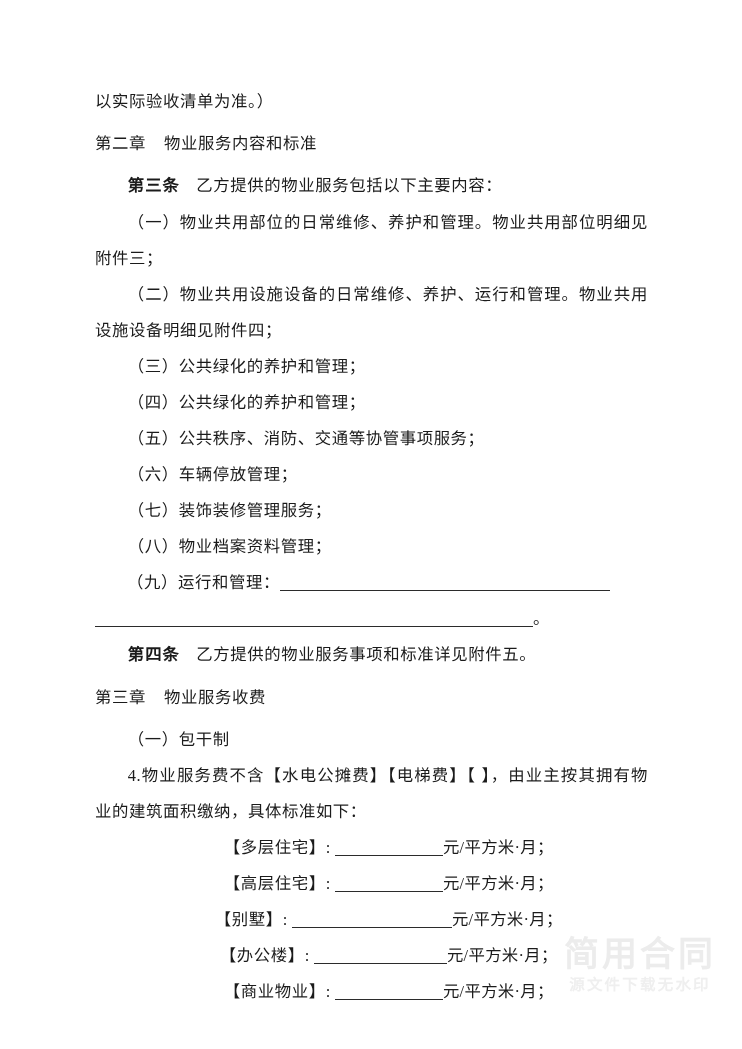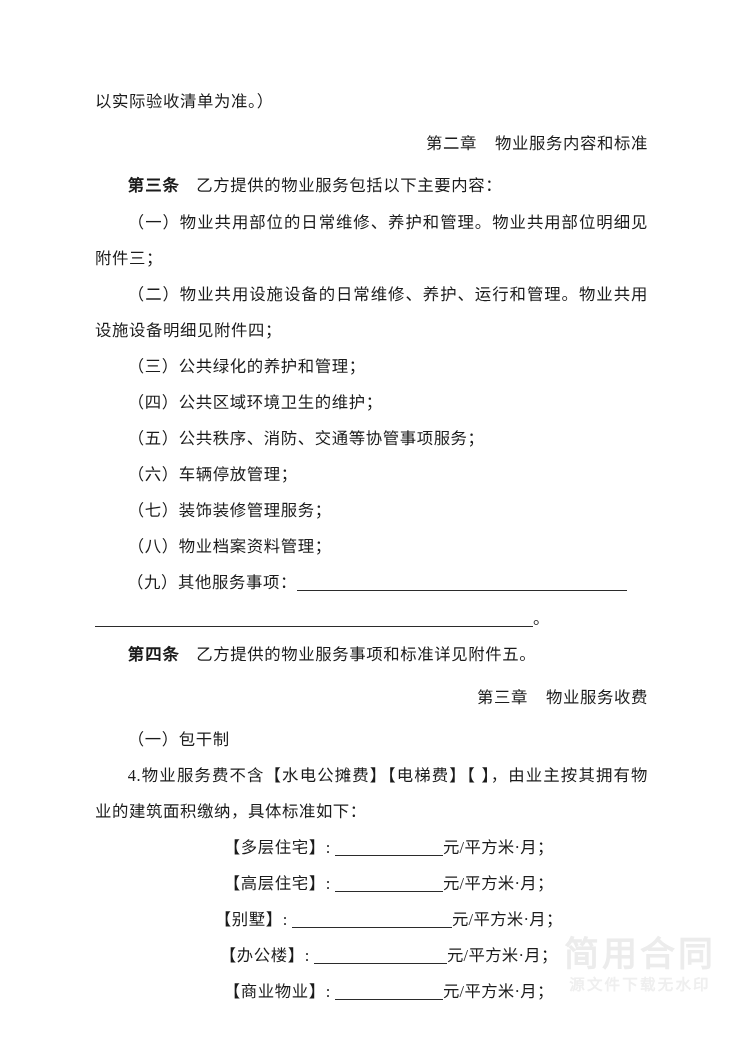"第二章 物业服务内容和标准" .chapter { text-align: right -> left }
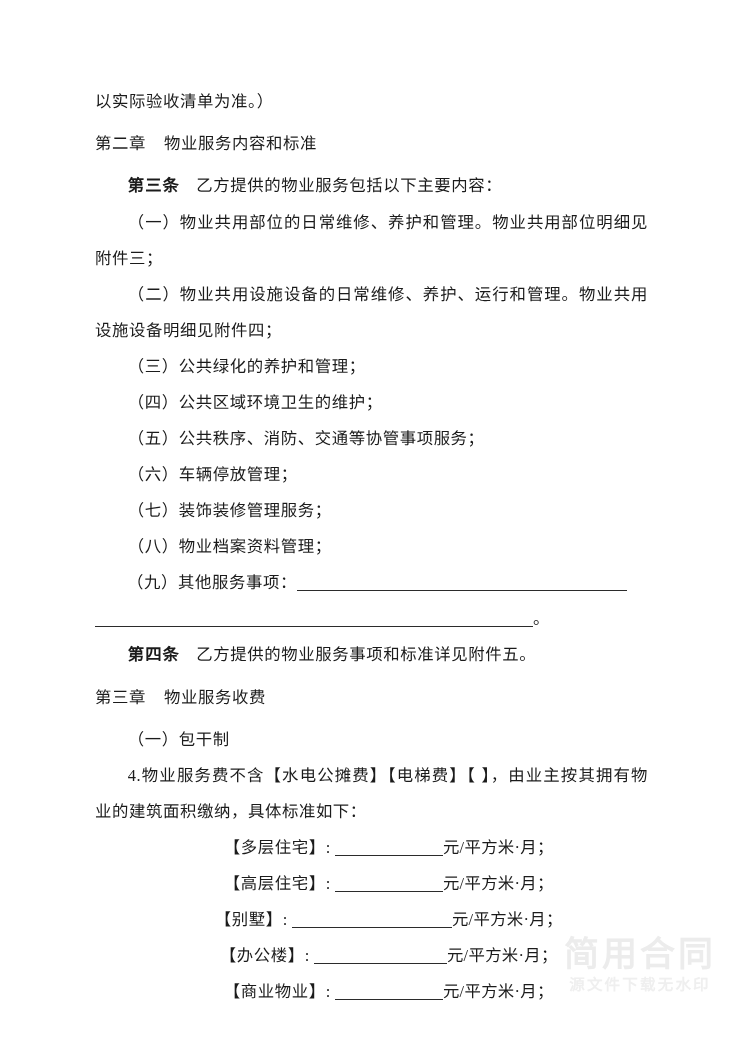"（四）公共区域环境卫生的维护；" div.para { text: 区域环境卫生的维护 -> 绿化的养护和管理 }
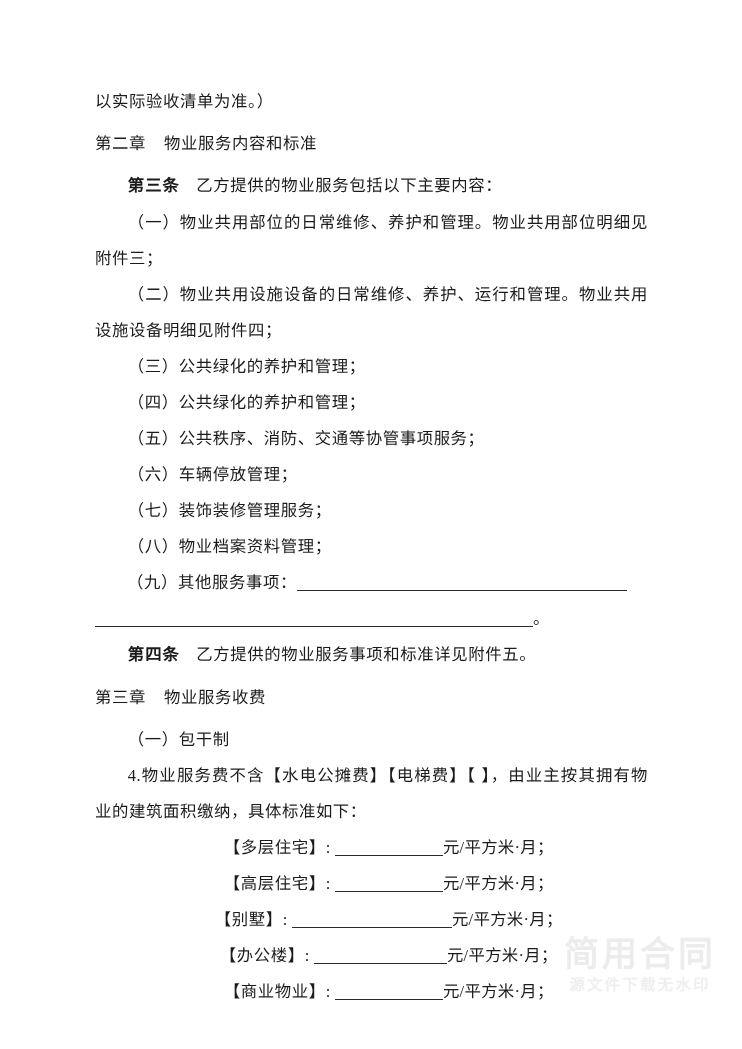"（九）其他服务事项：" span { text: 其他服务事项 -> 运行和管理 }
